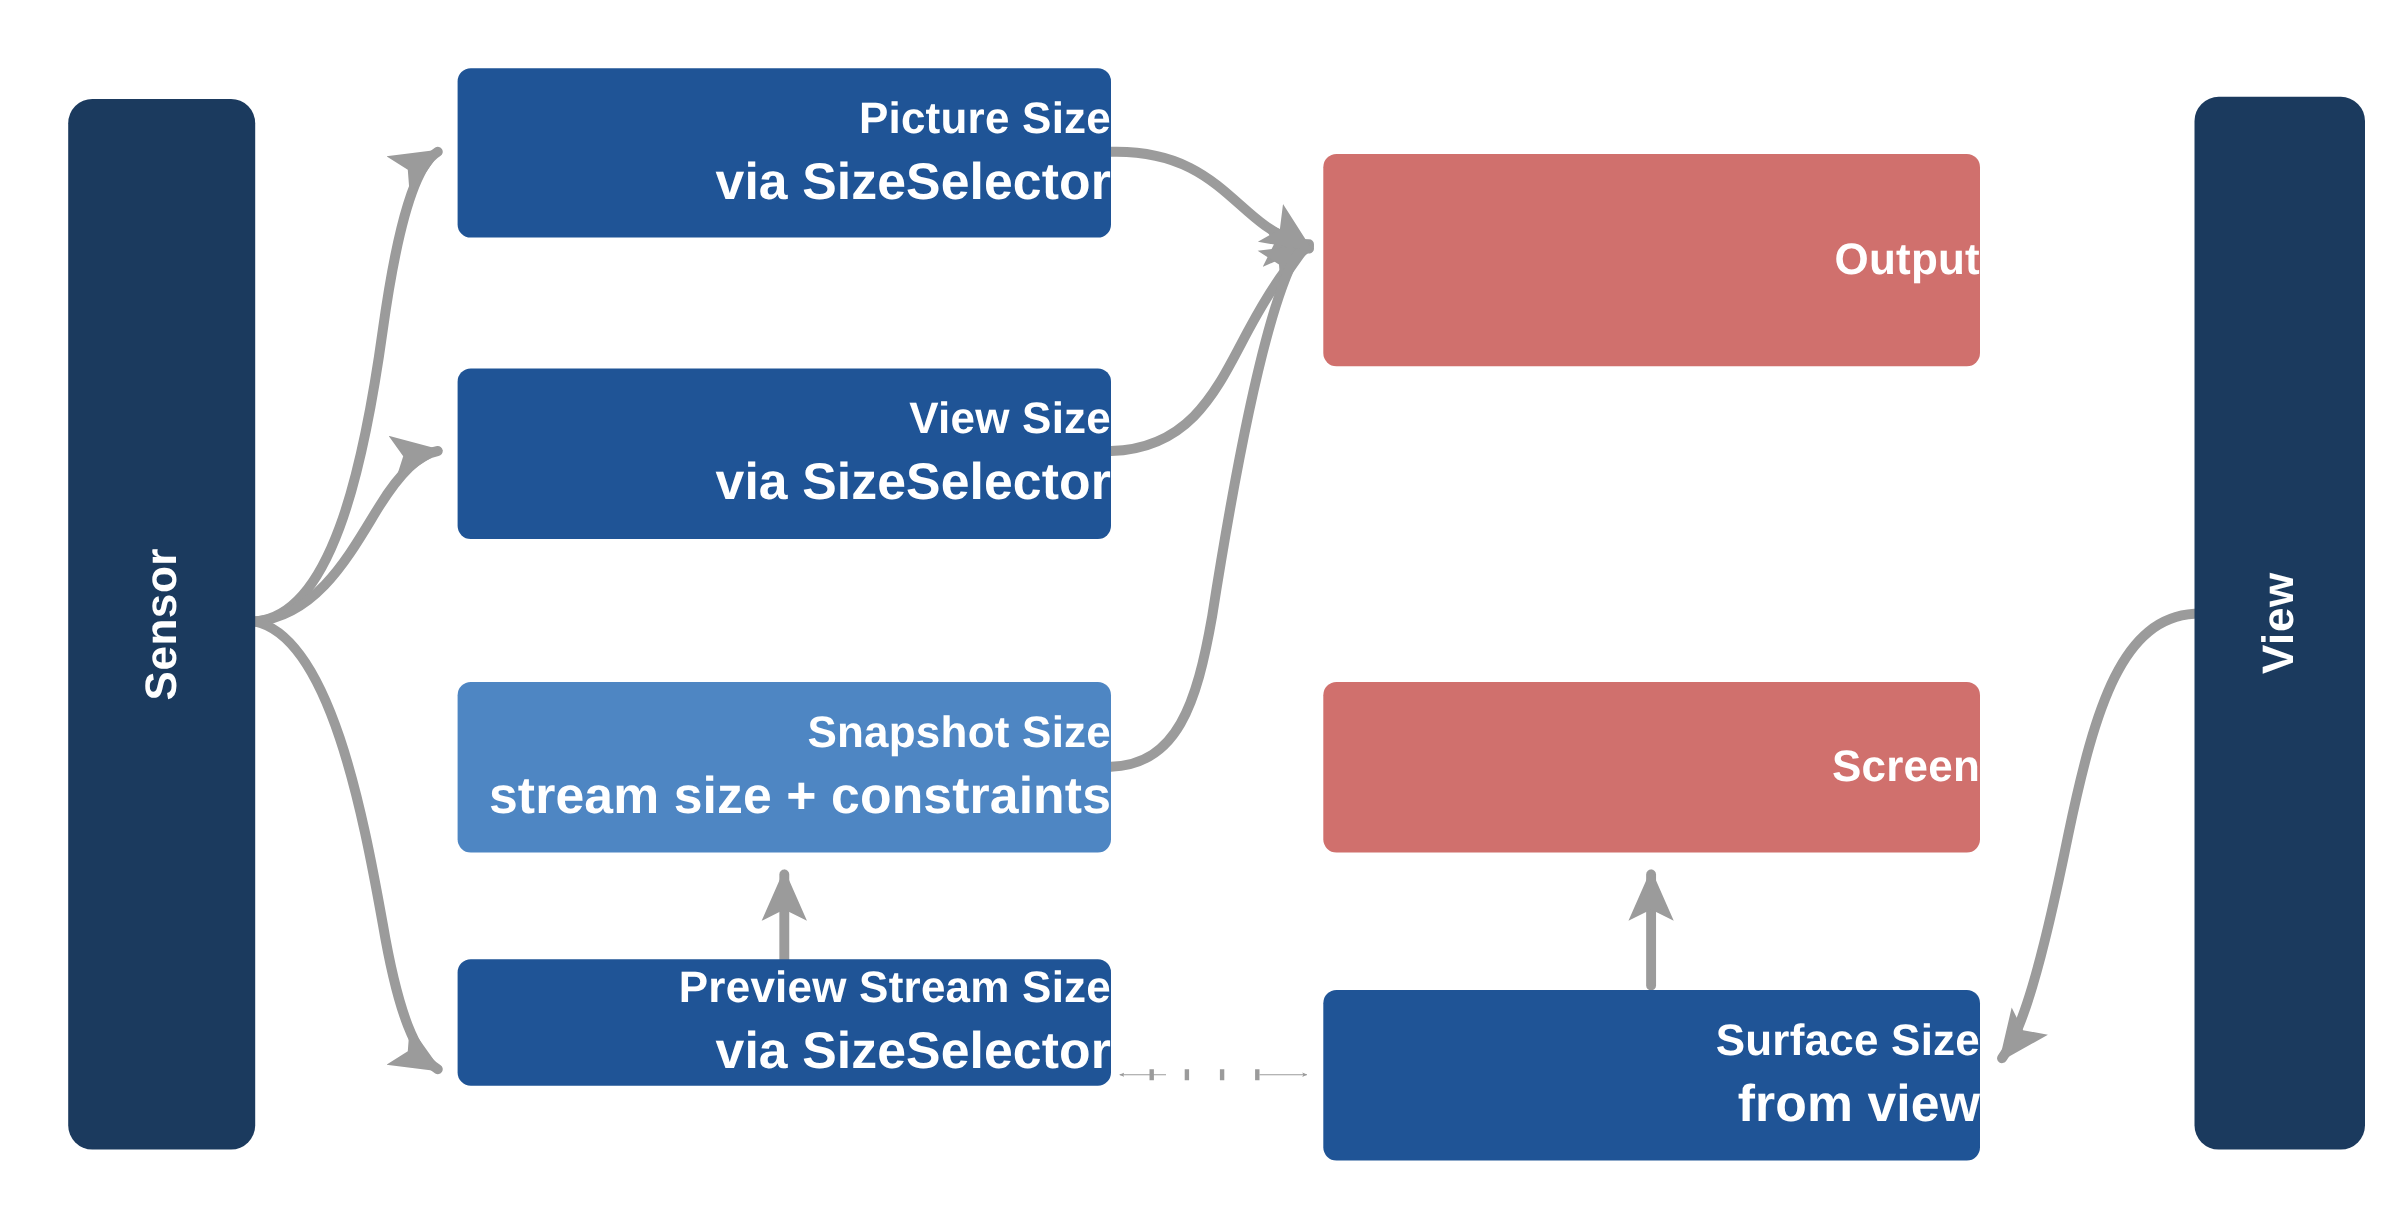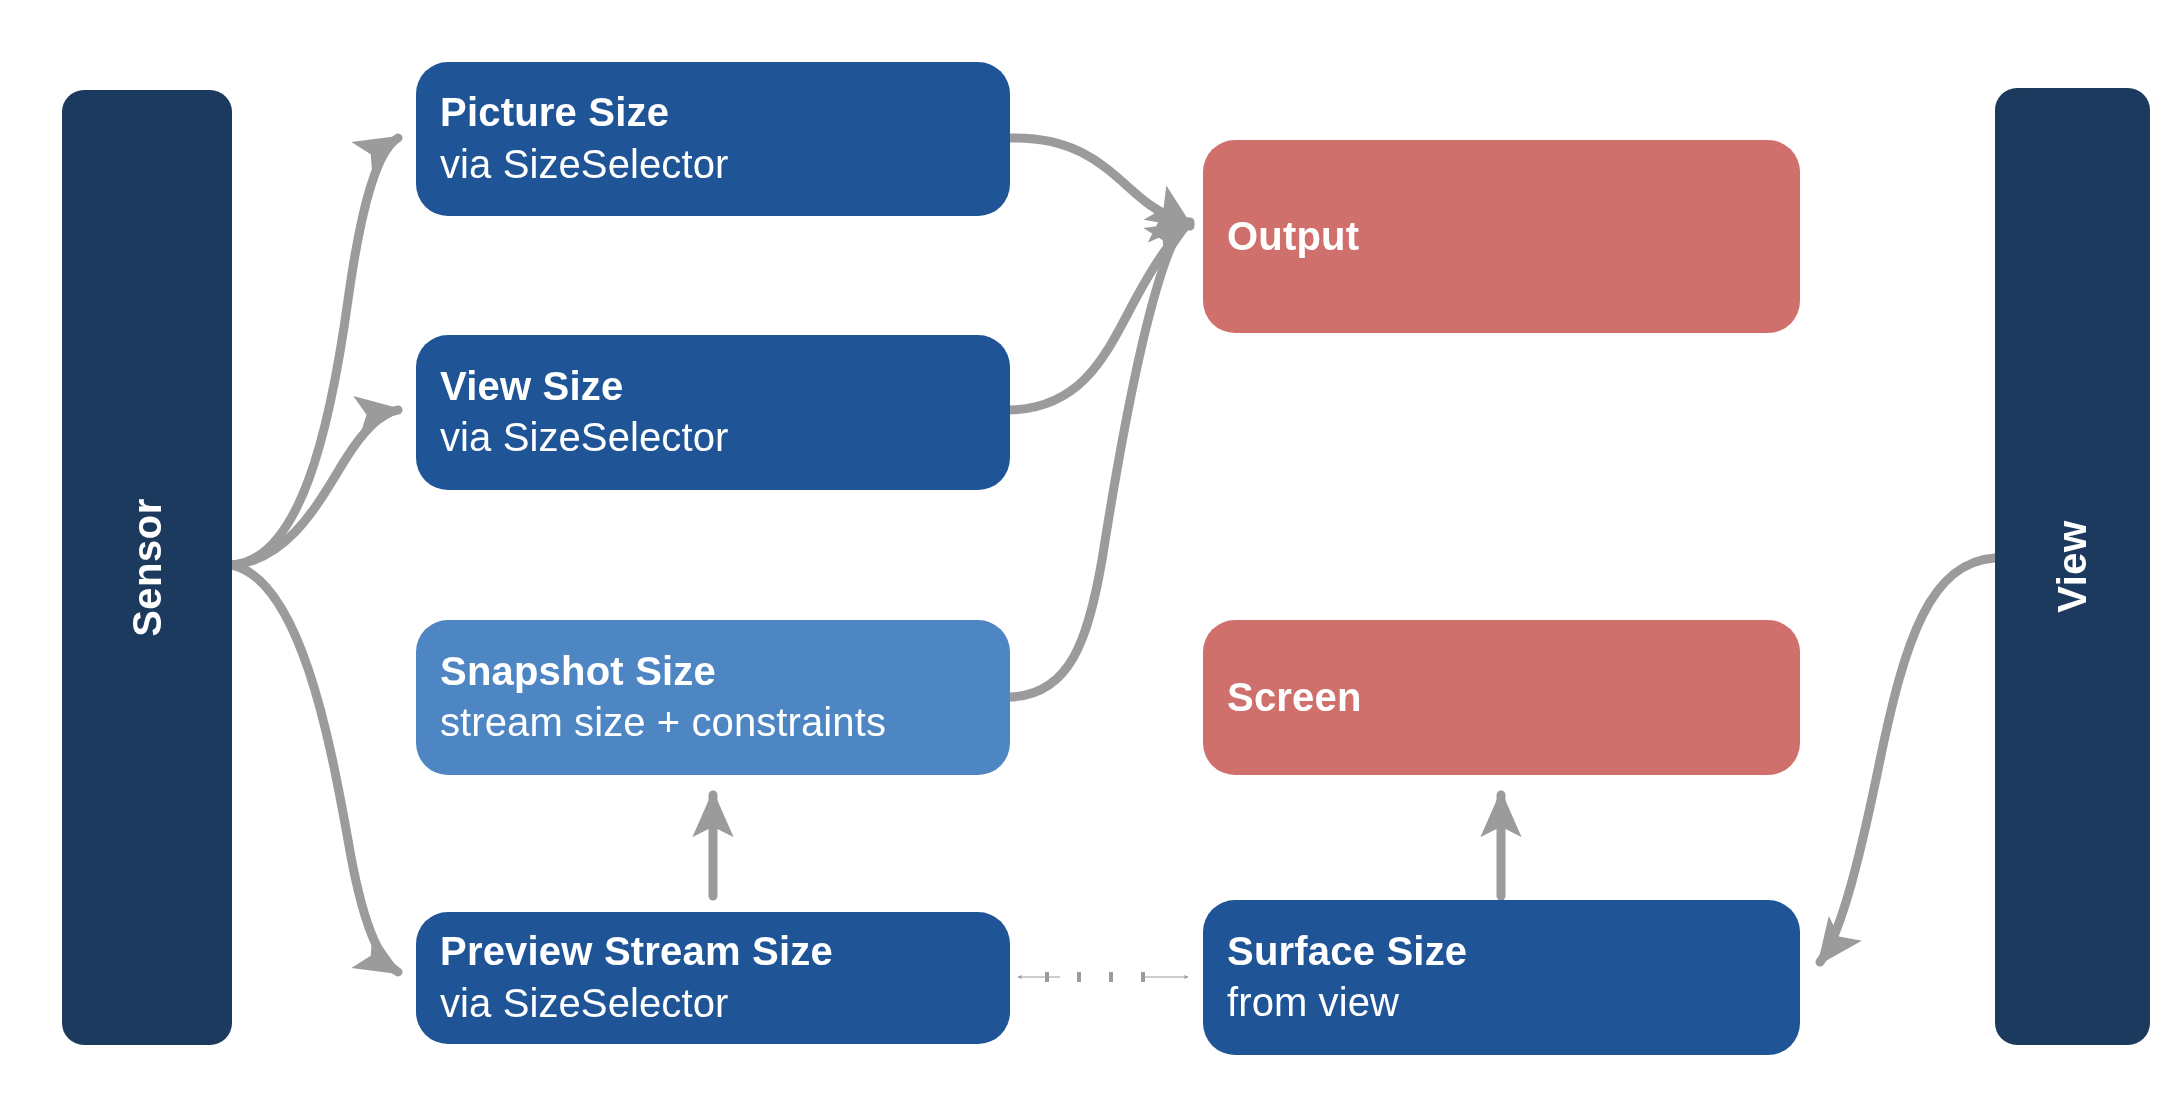"Picture Size" .node { align-items: flex-start -> flex-end; border-radius: 32px -> 12px }
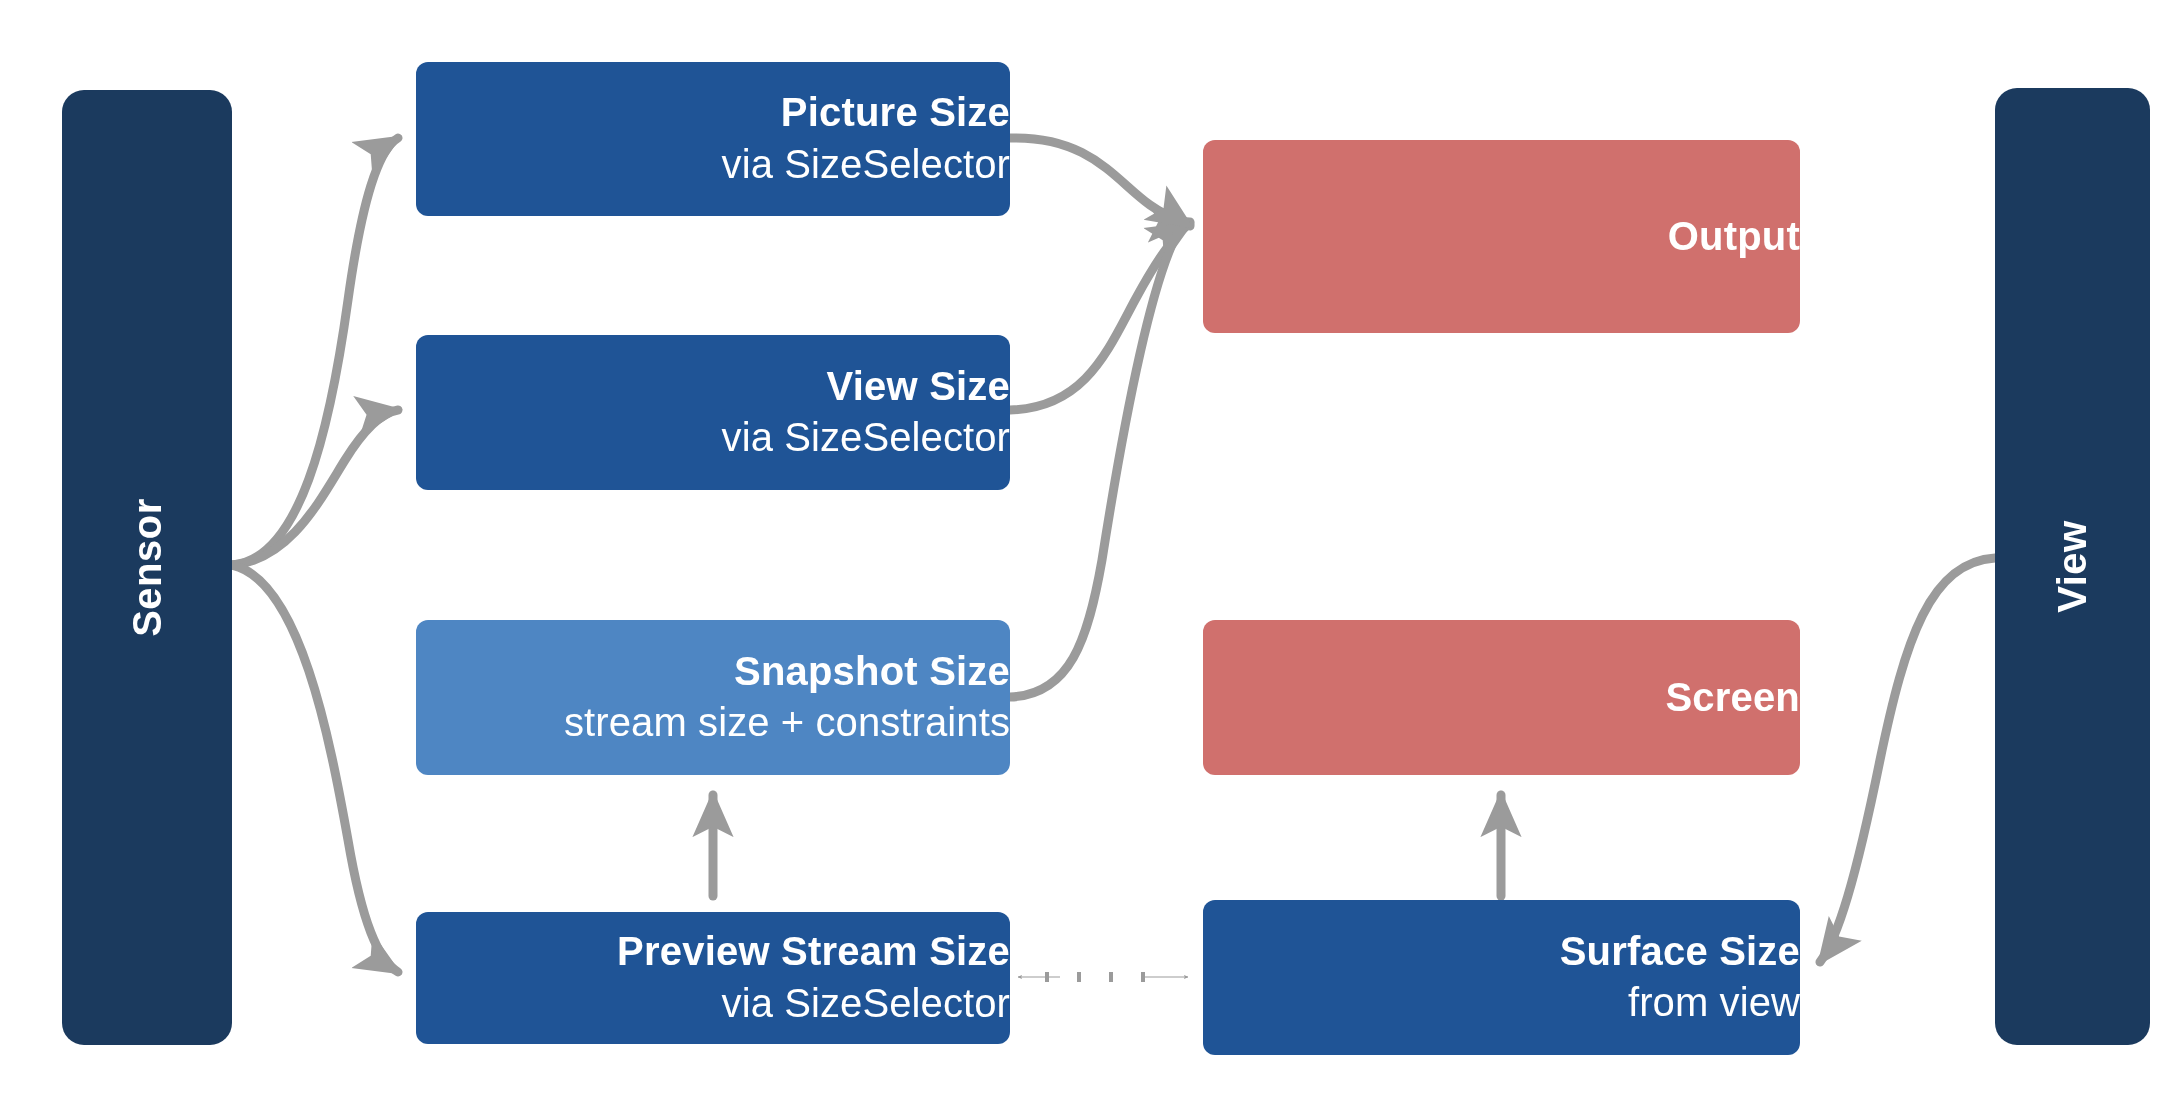"via SizeSelector" .node .subtitle { font-size: 40px -> 47px; font-weight: normal -> bold }
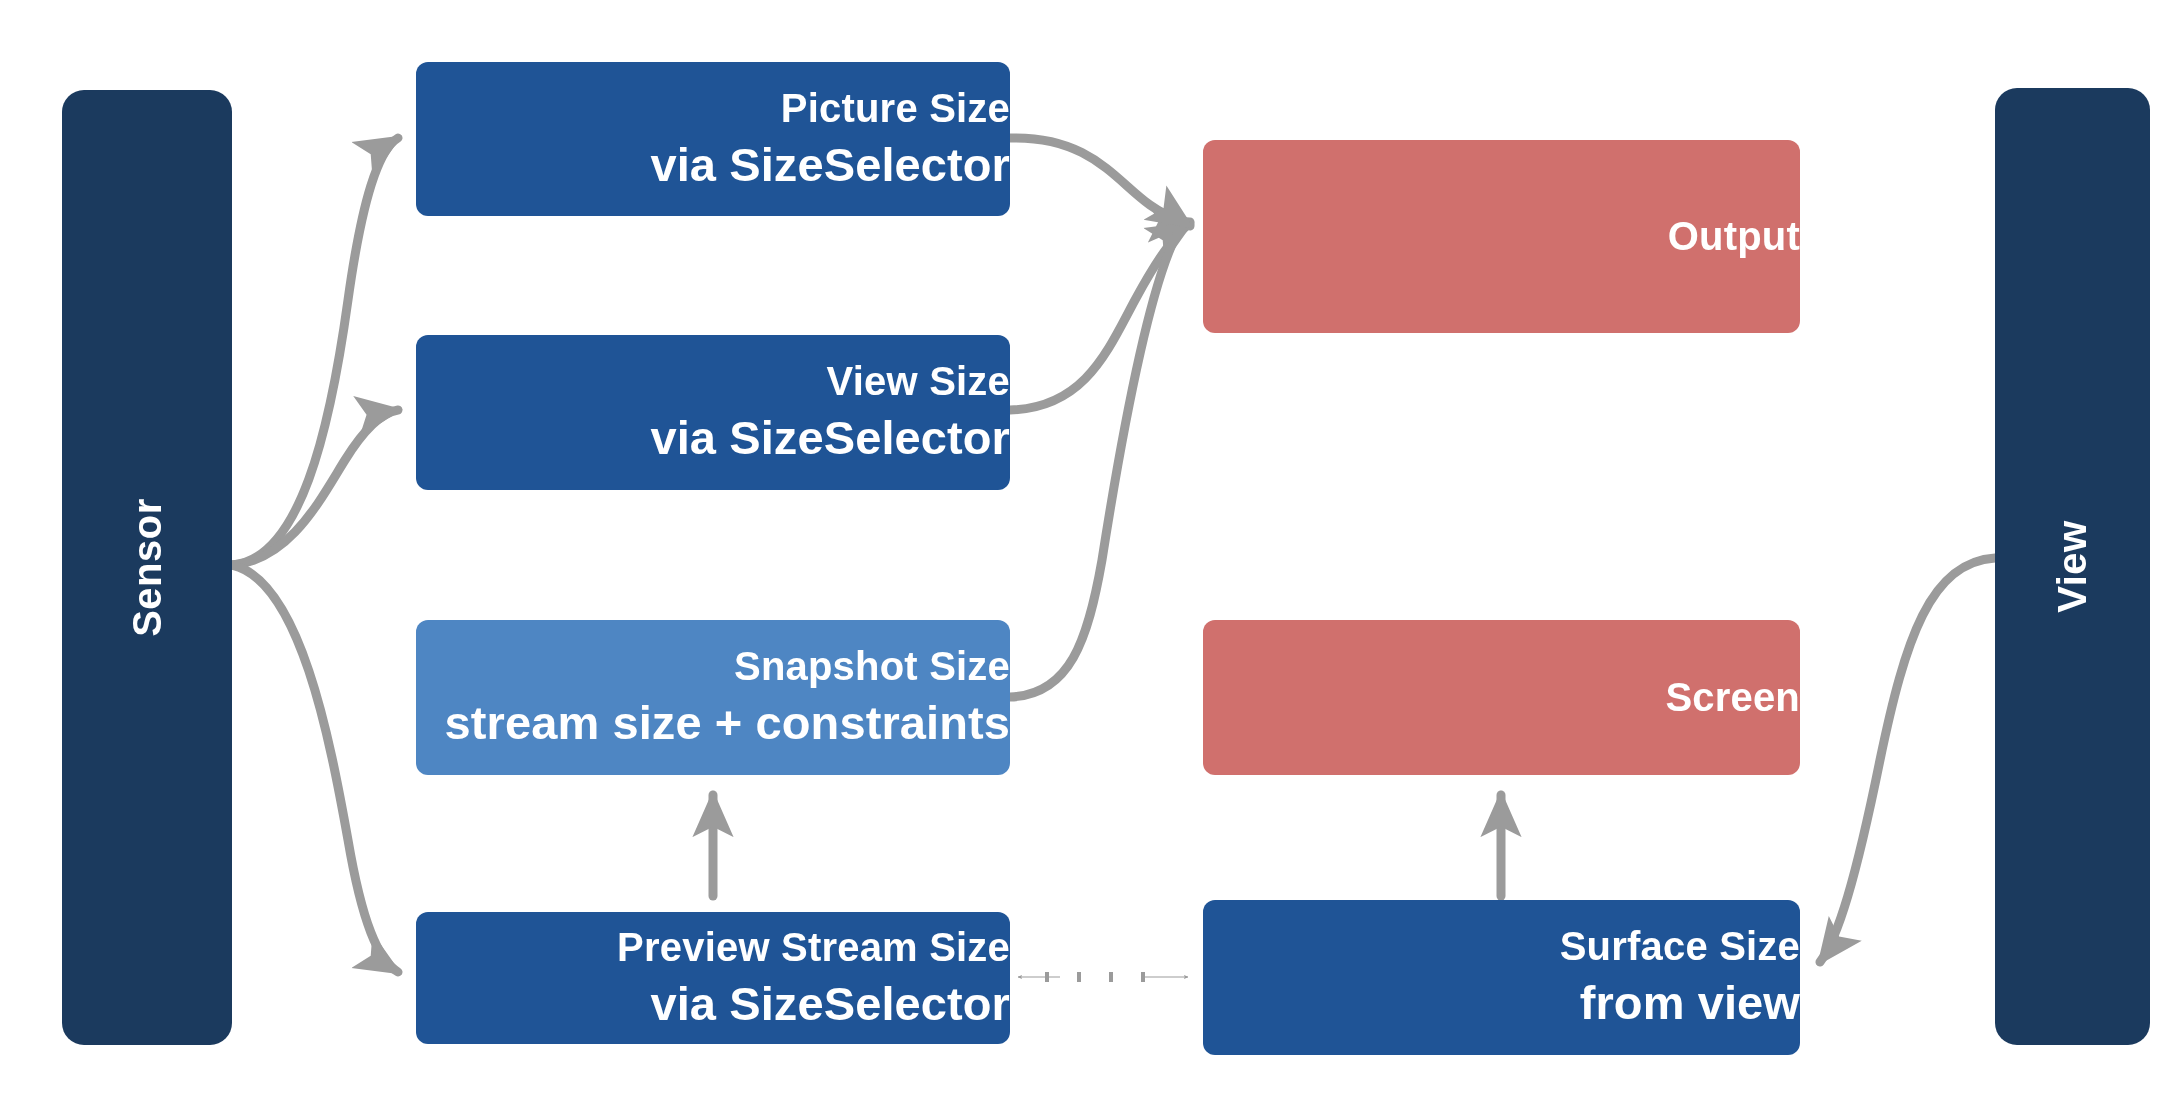"Preview Stream Size" #node-preview-size { height: 132px -> 115px; top: 912px -> 872px }
